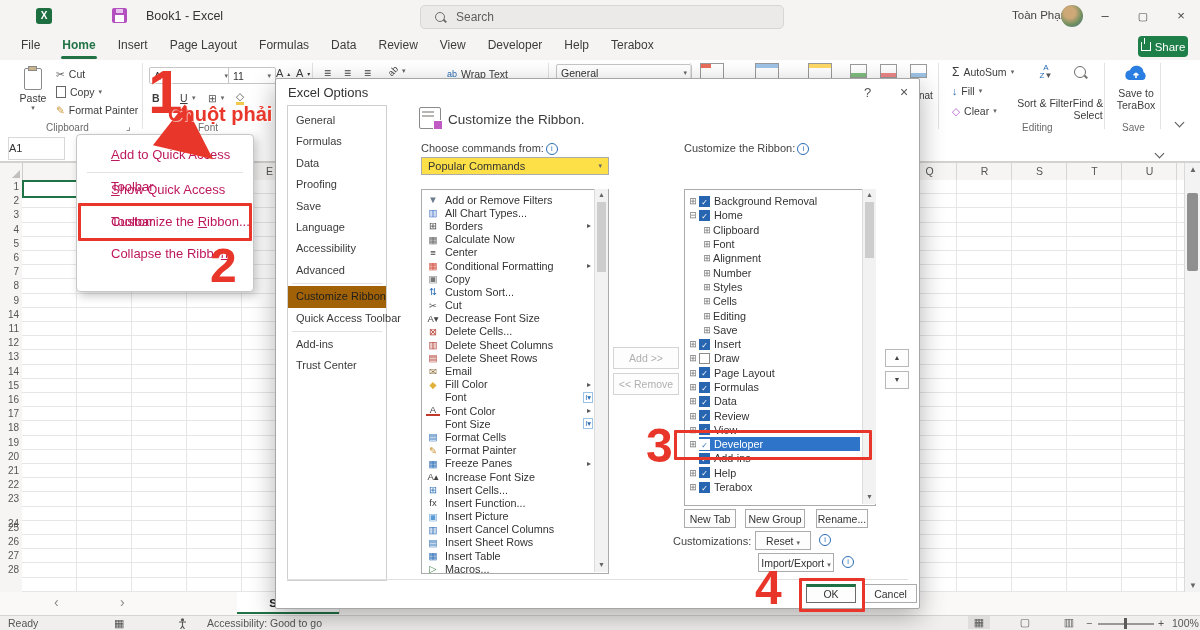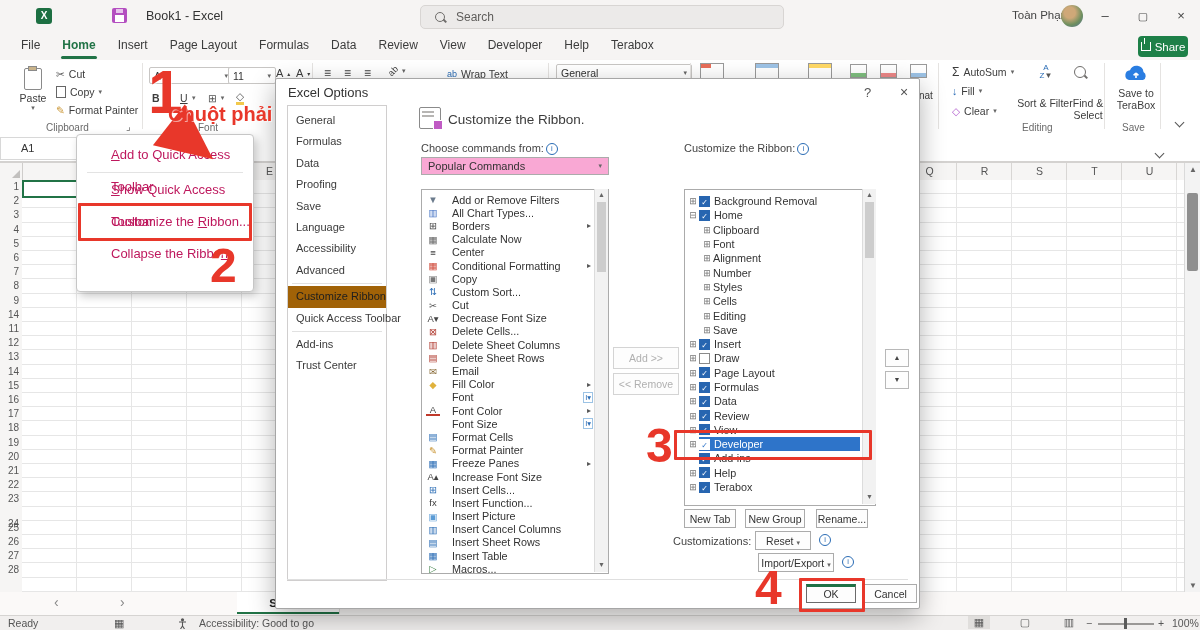"A1" #namebox { left: 0 -> 8px; padding-left: 20px -> 0 }
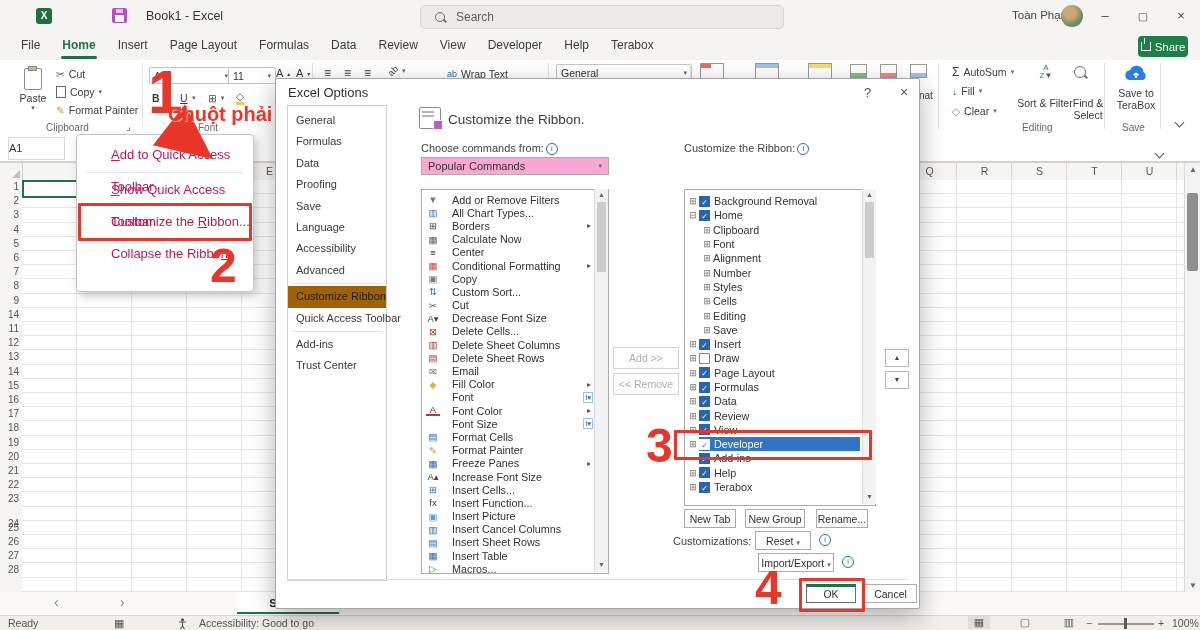"Popular Commands" .dcombo { background: #f9a8d4 -> #fde047 }
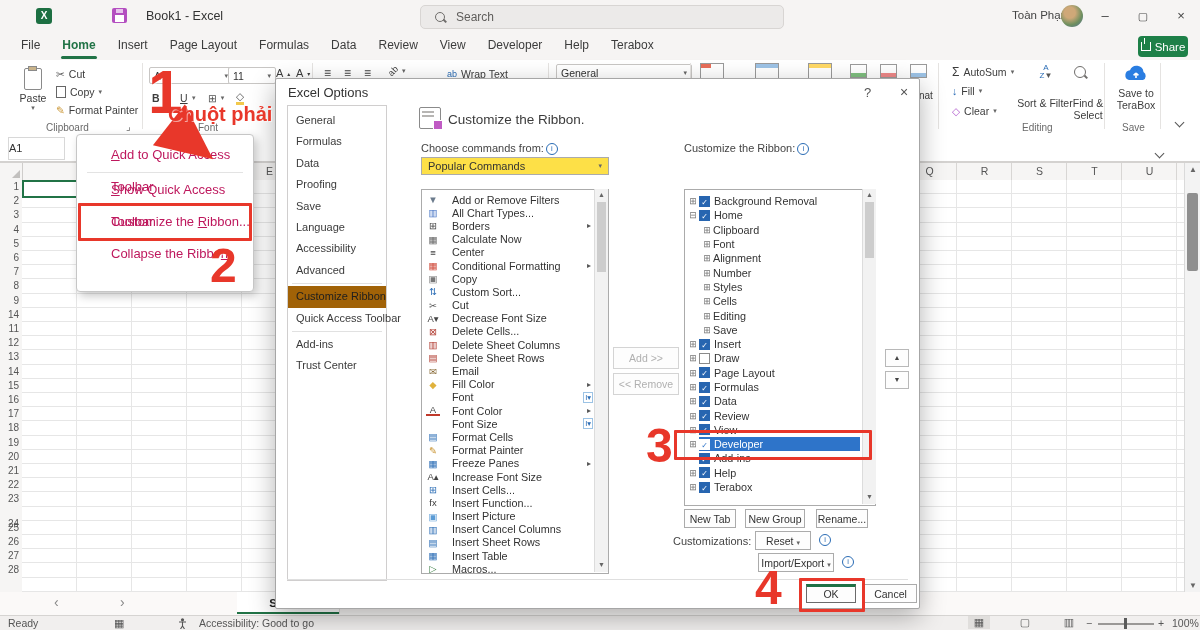"Add or Remove Filters" .cmd-label { margin-left: 12px -> 5px }
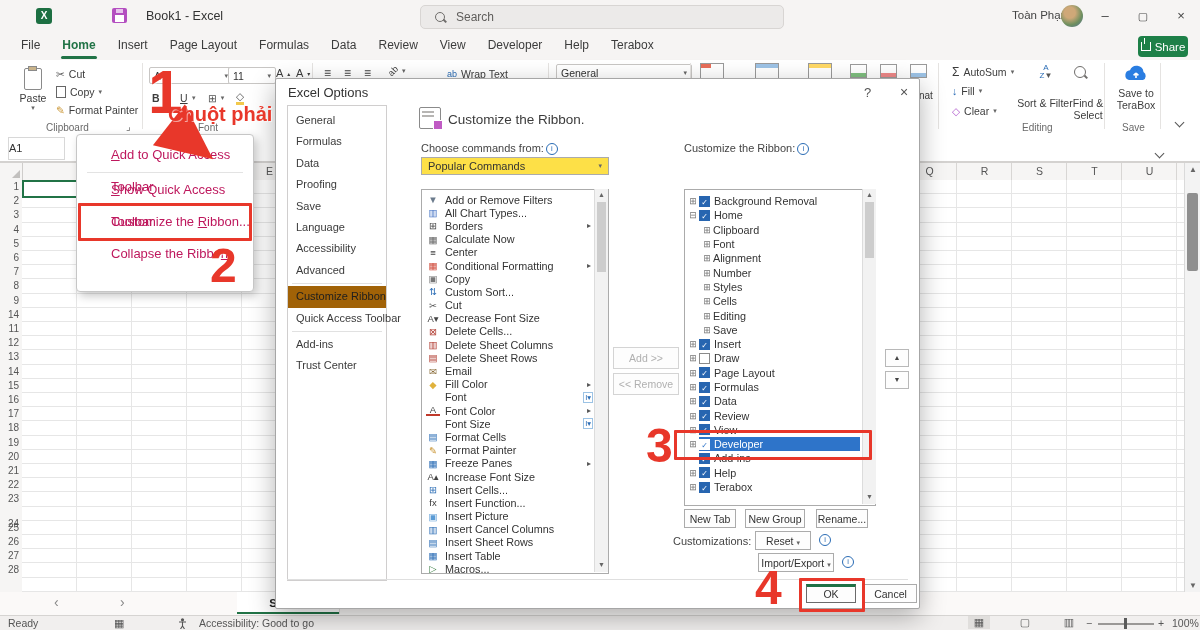"Accessibility: Good to go" div.sb { gap: 12px -> 20px }
